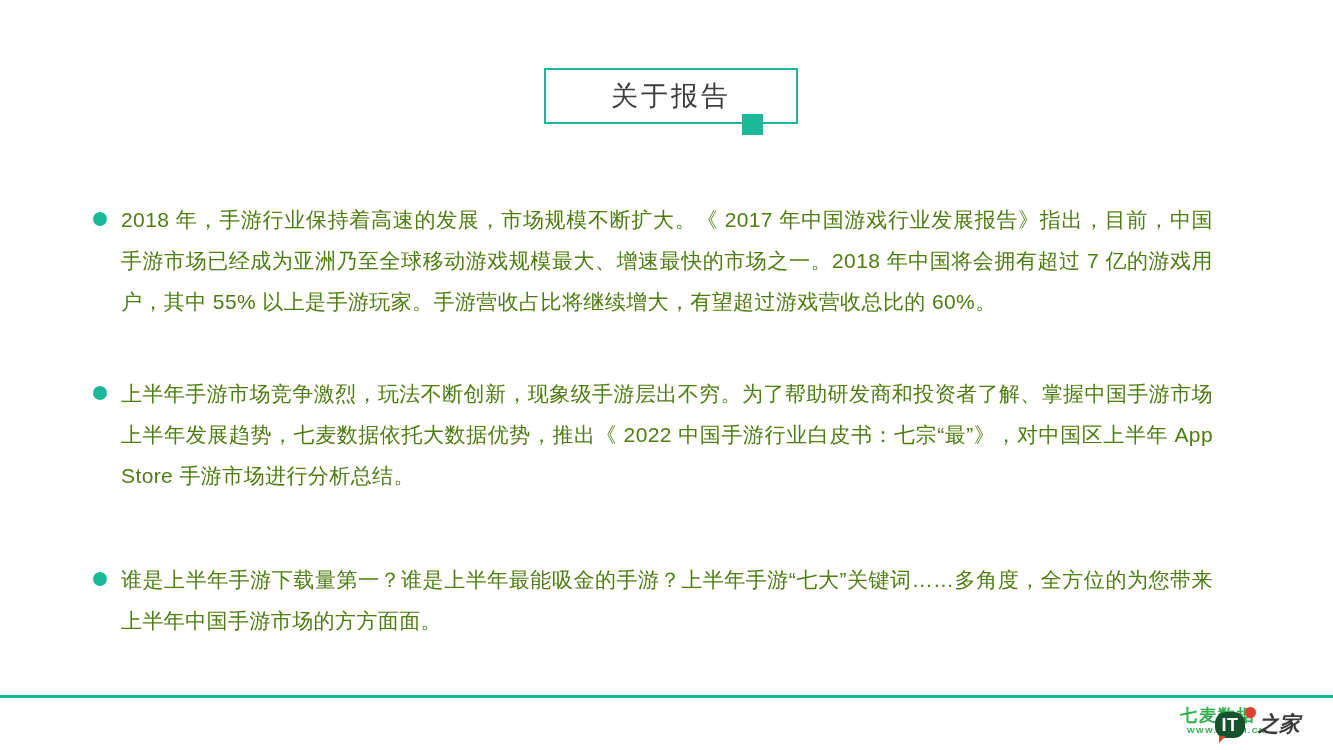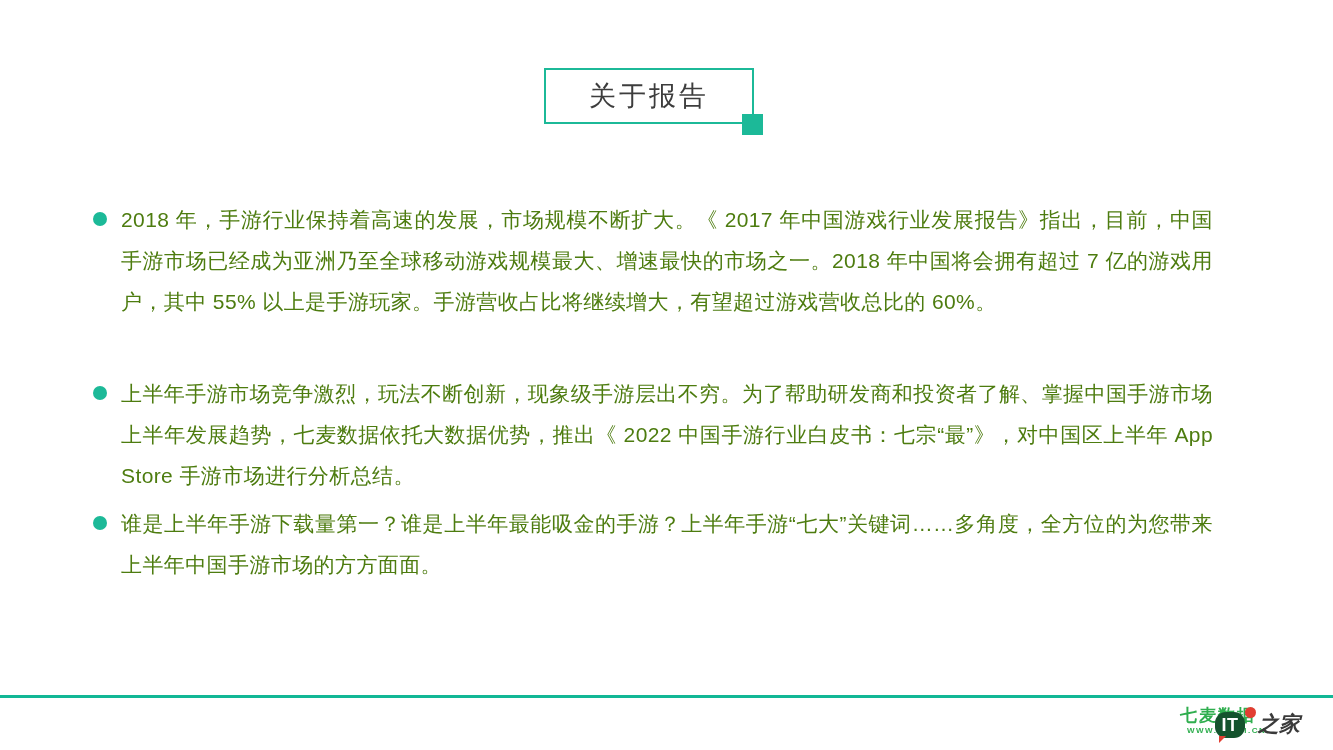"关于报告" .title-box { width: 210px -> 254px }
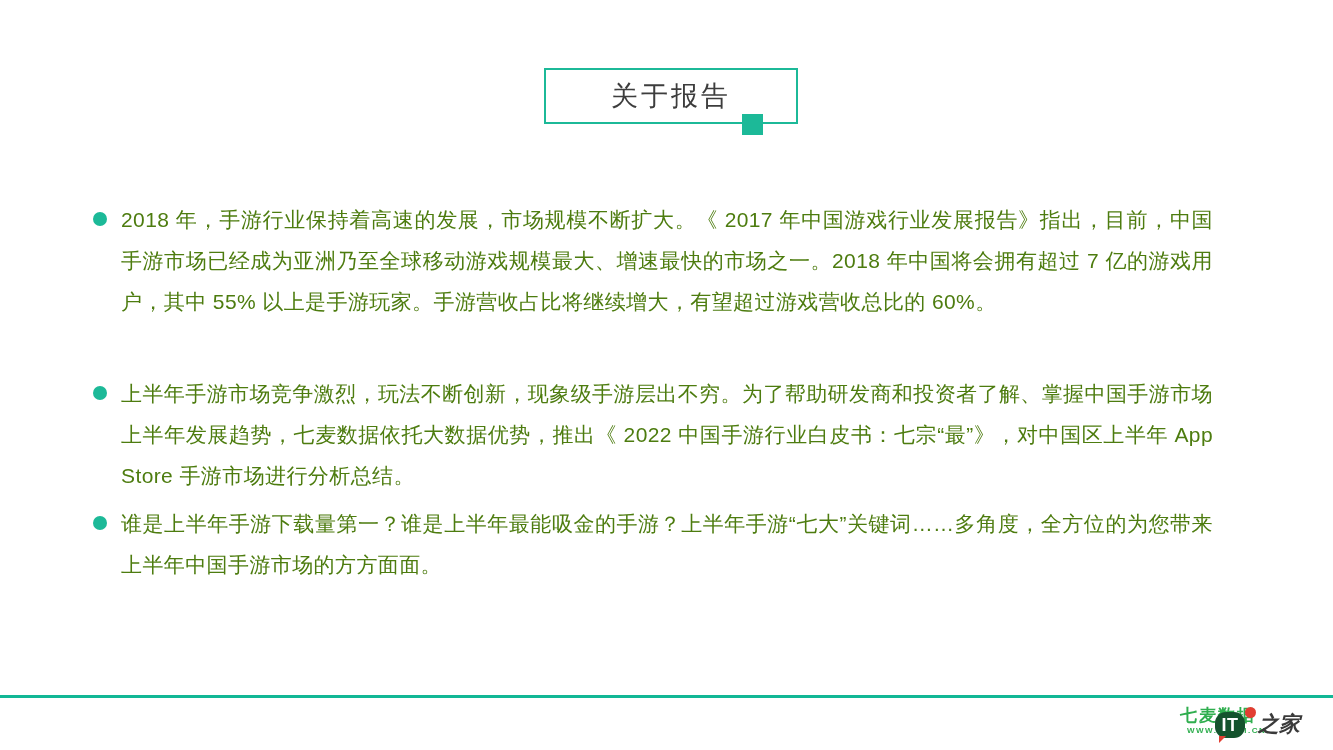"谁是上半年手游下载量第一？谁是上半年最能吸金的手游？上半年手游“七大”关键词……" .bullet-3 { top: 503px -> 559px }
